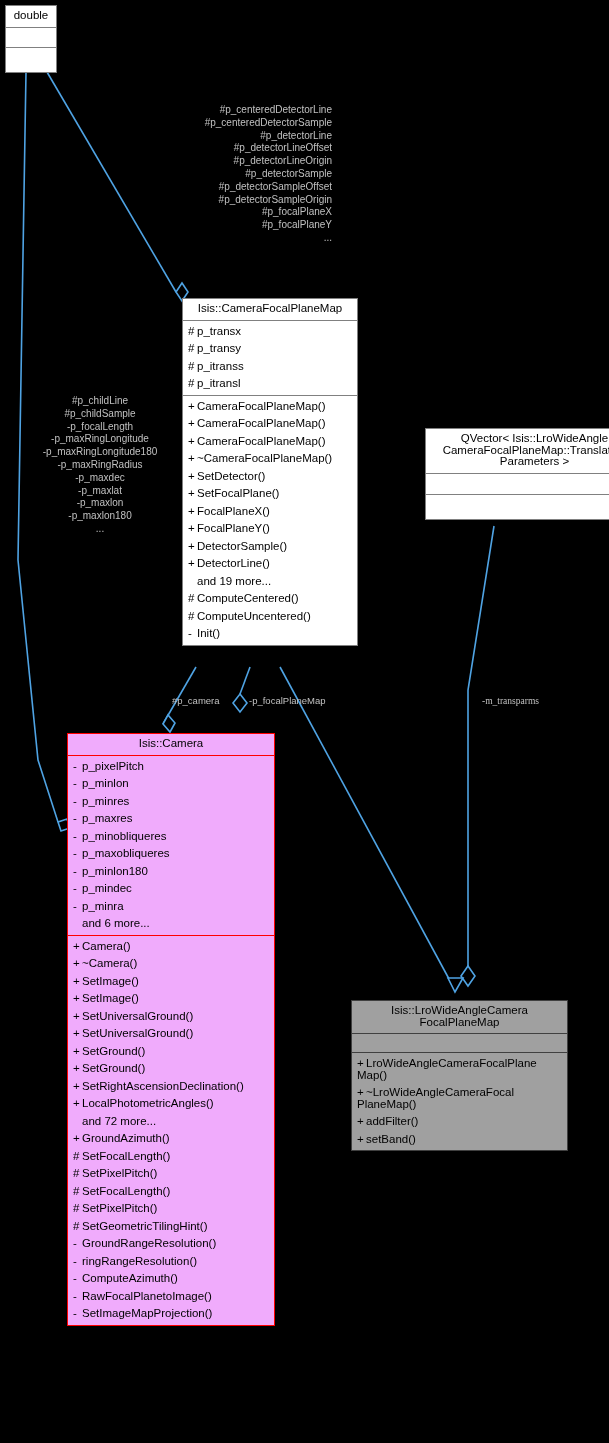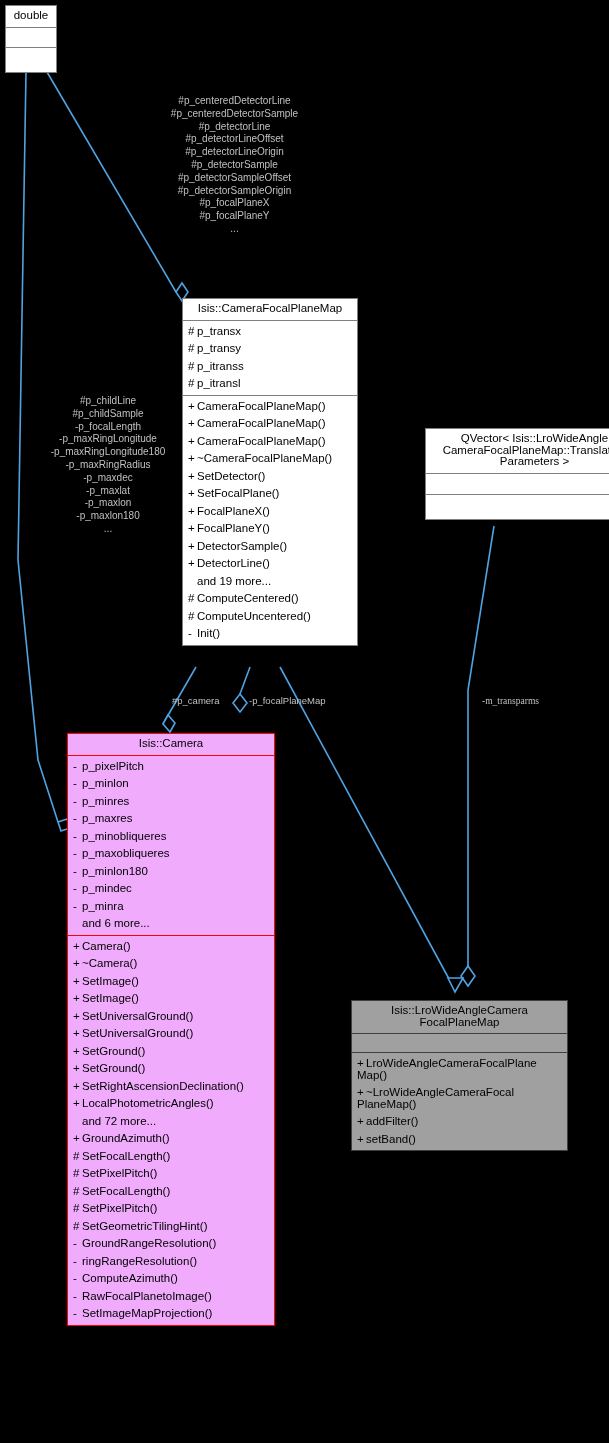"#p_centeredDetectorLine" div.edge-label { text-align: none -> right; top: 95px -> 104px }
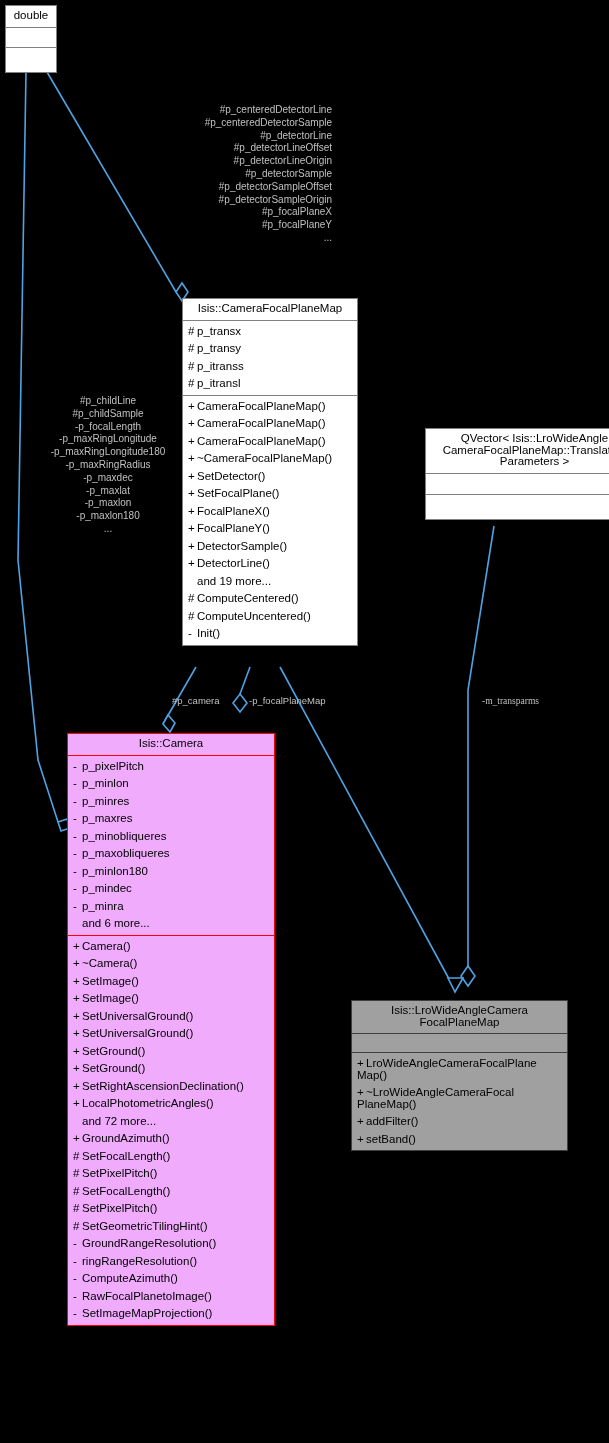"#p_childLine" div.edge-label { left: 20px -> 12px }
